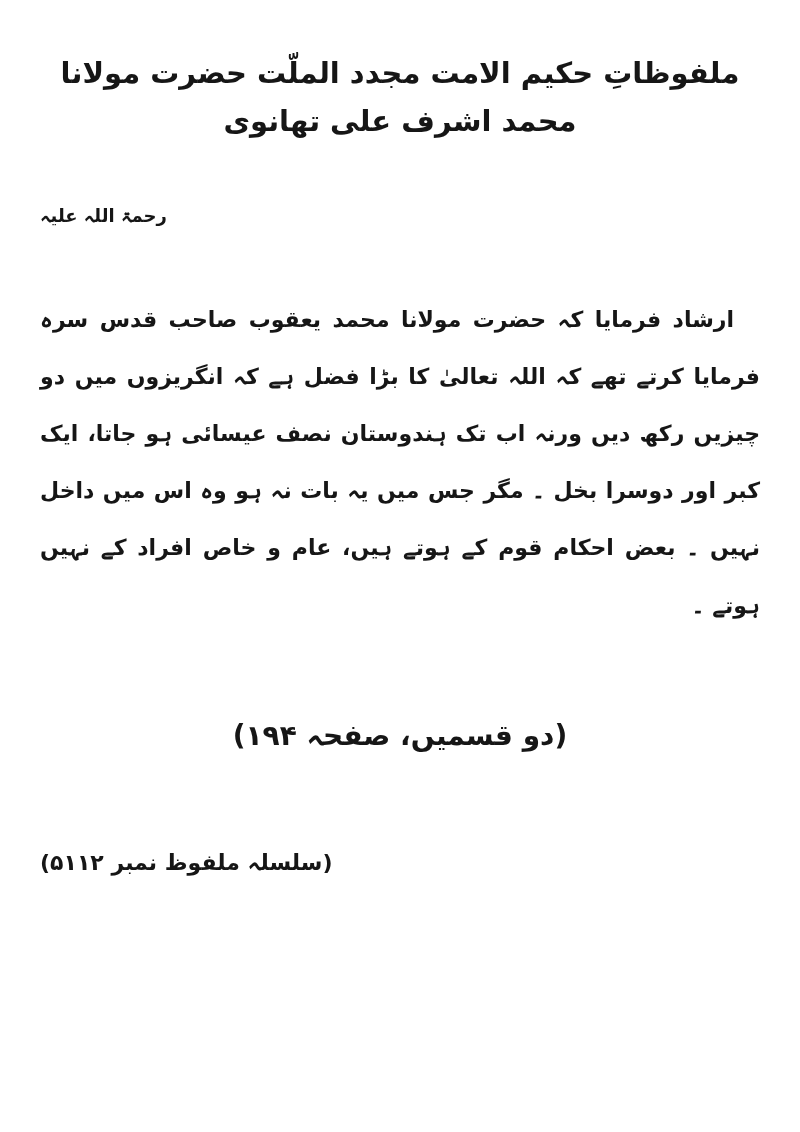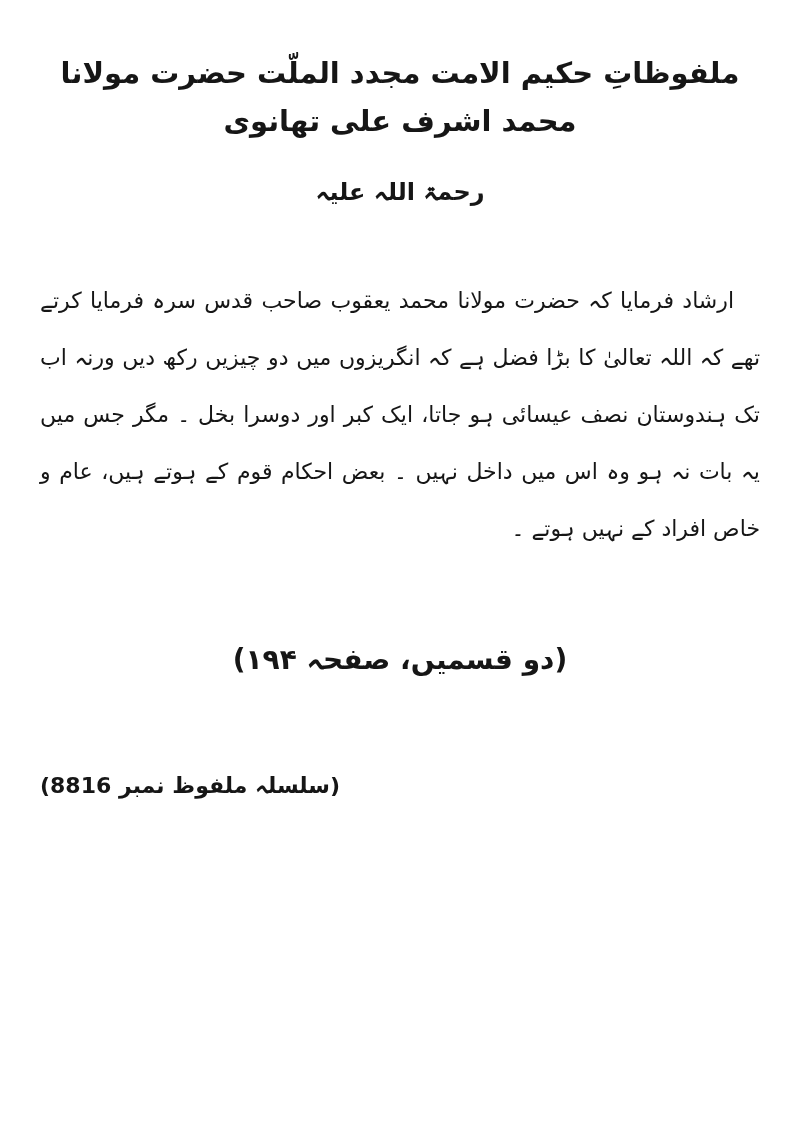"رحمۃ اللہ علیہ" .doc-subtitle { font-size: 24px -> 18px; margin-top: 28px -> 56px; text-align: center -> left }
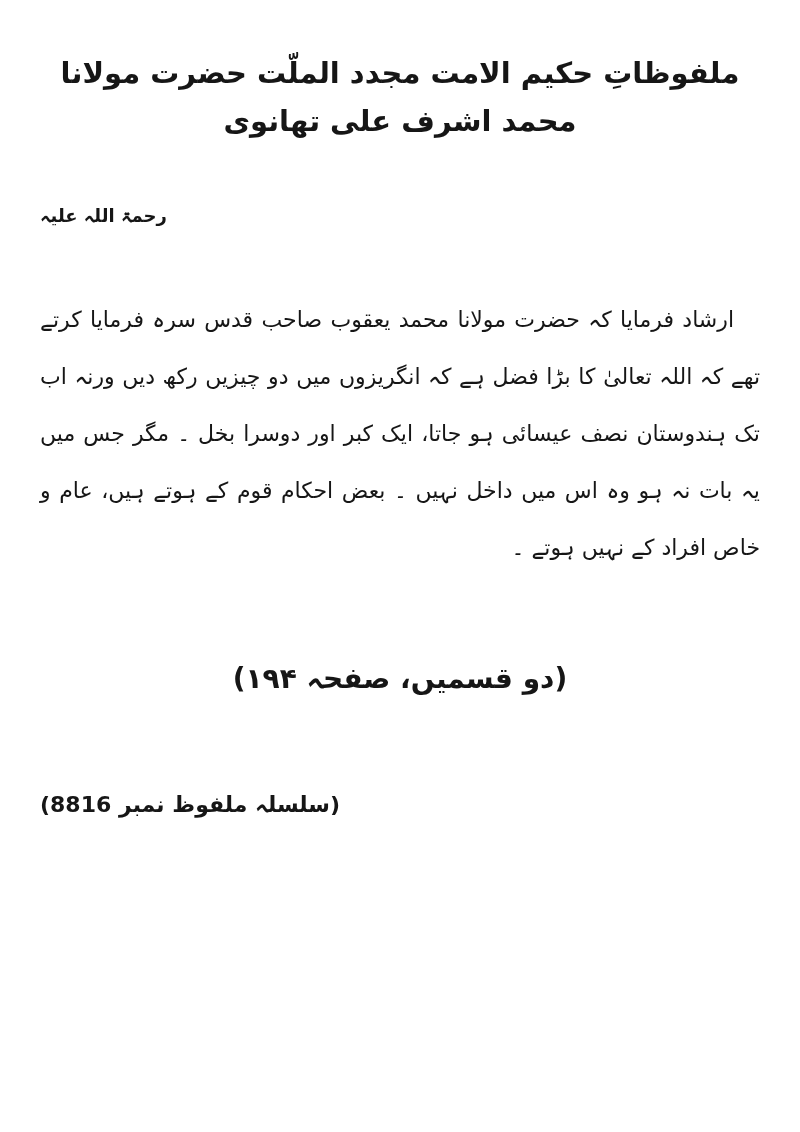"ارشاد فرمایا کہ حضرت مولانا" .body-paragraph { font-weight: normal -> bold }
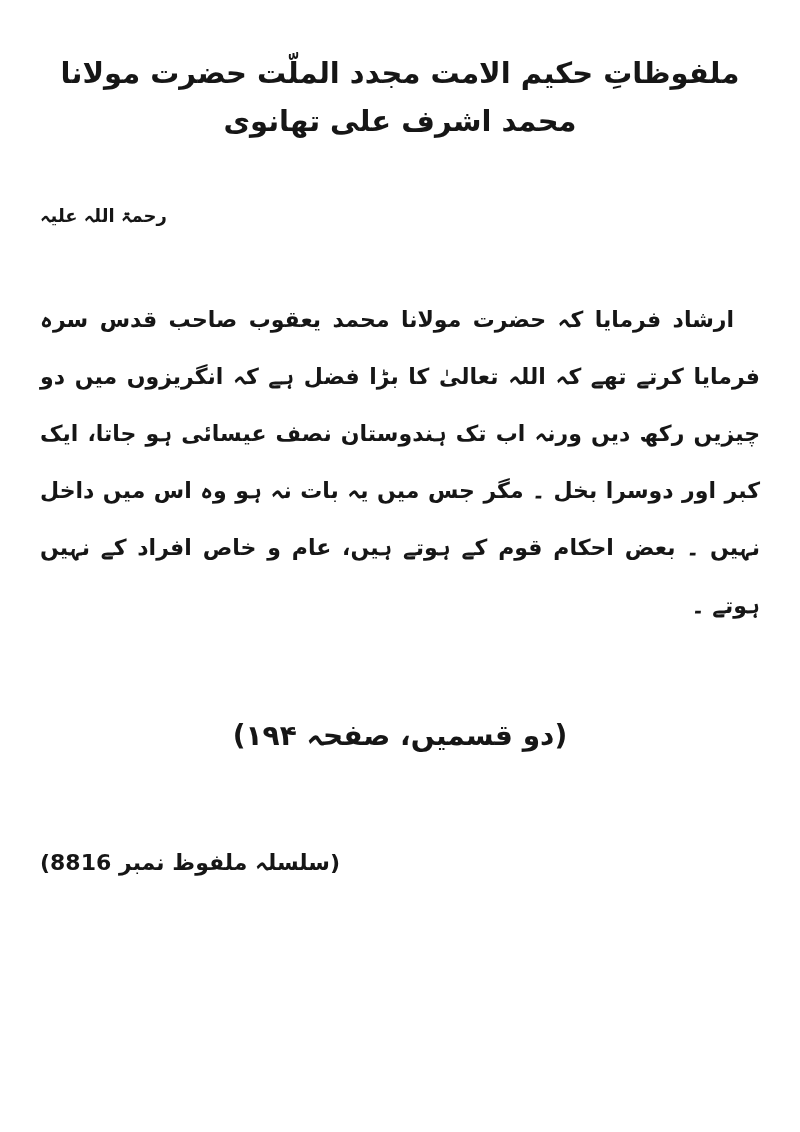"(سلسلہ ملفوظ نمبر 8816)" div.cite-left { text: 8816 -> ۵۱۱۲ }
